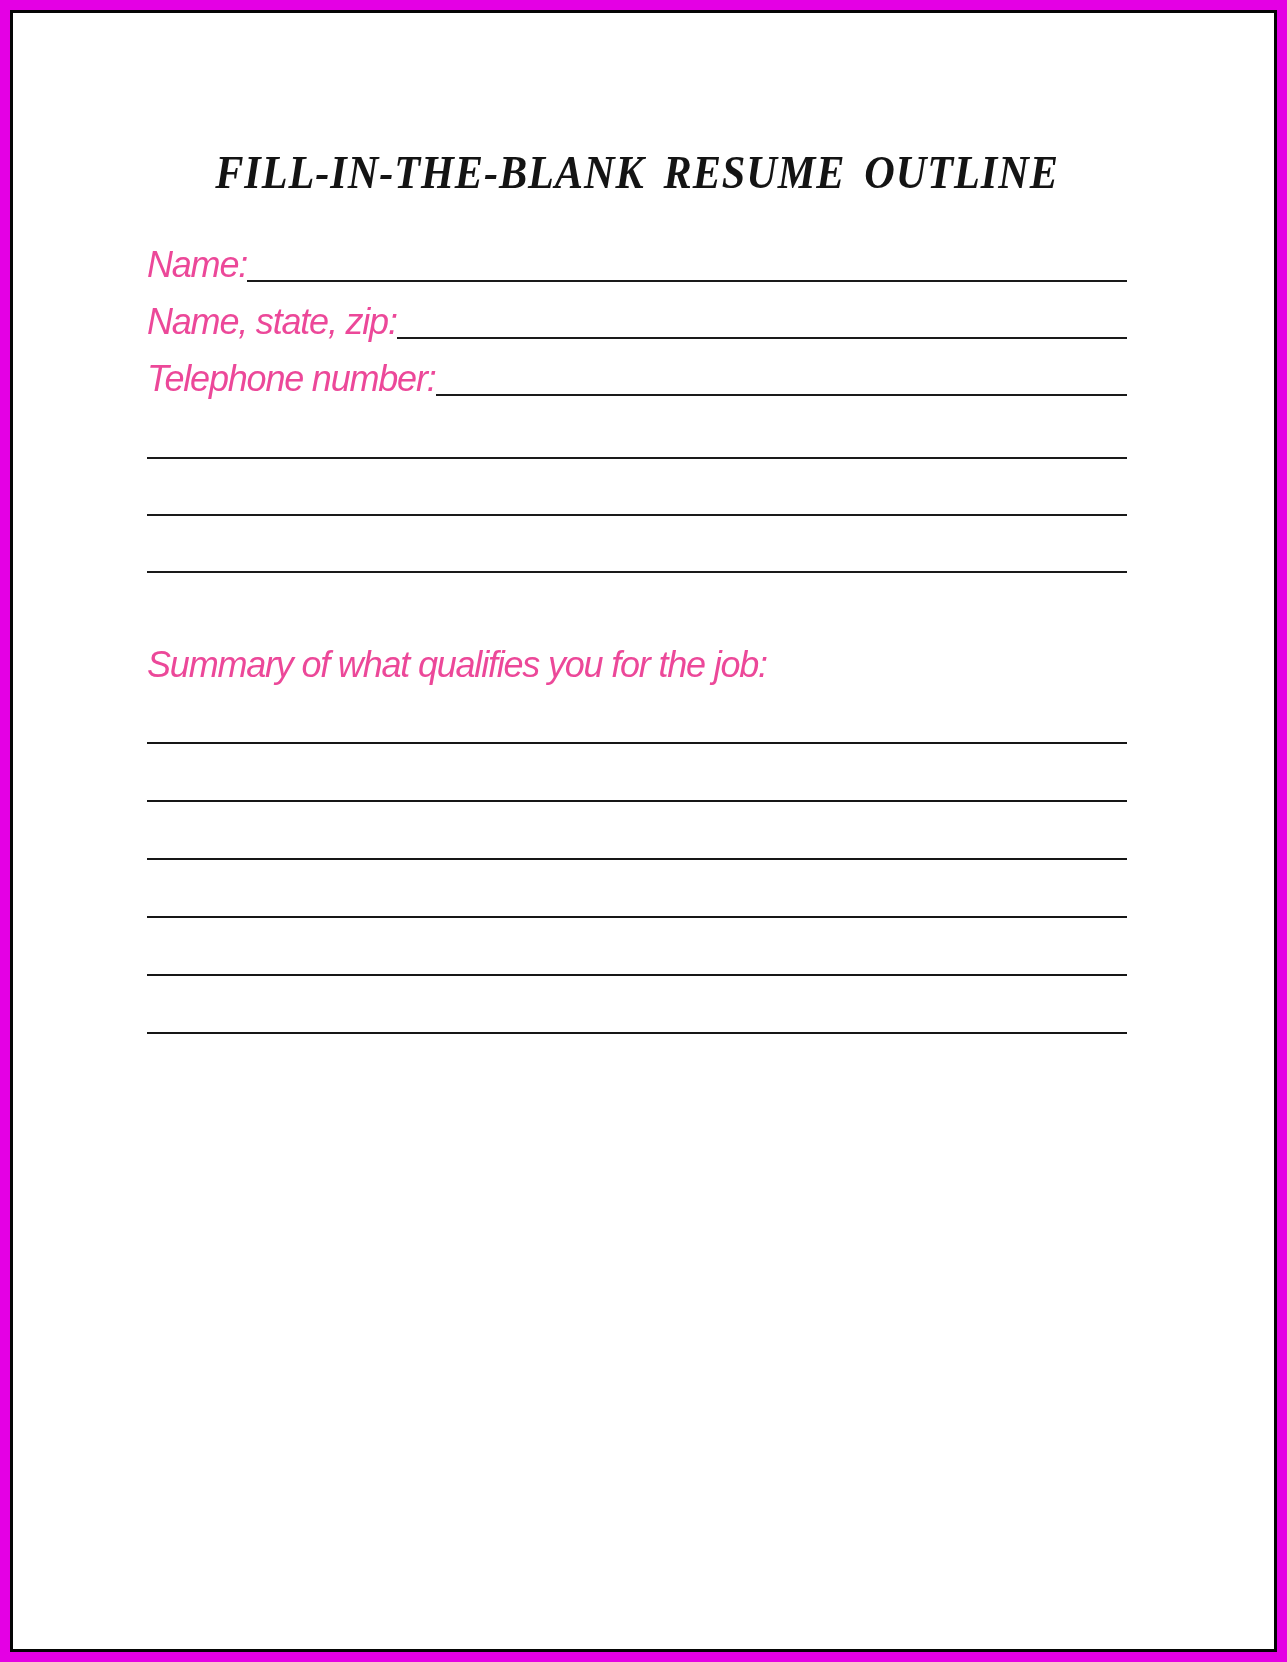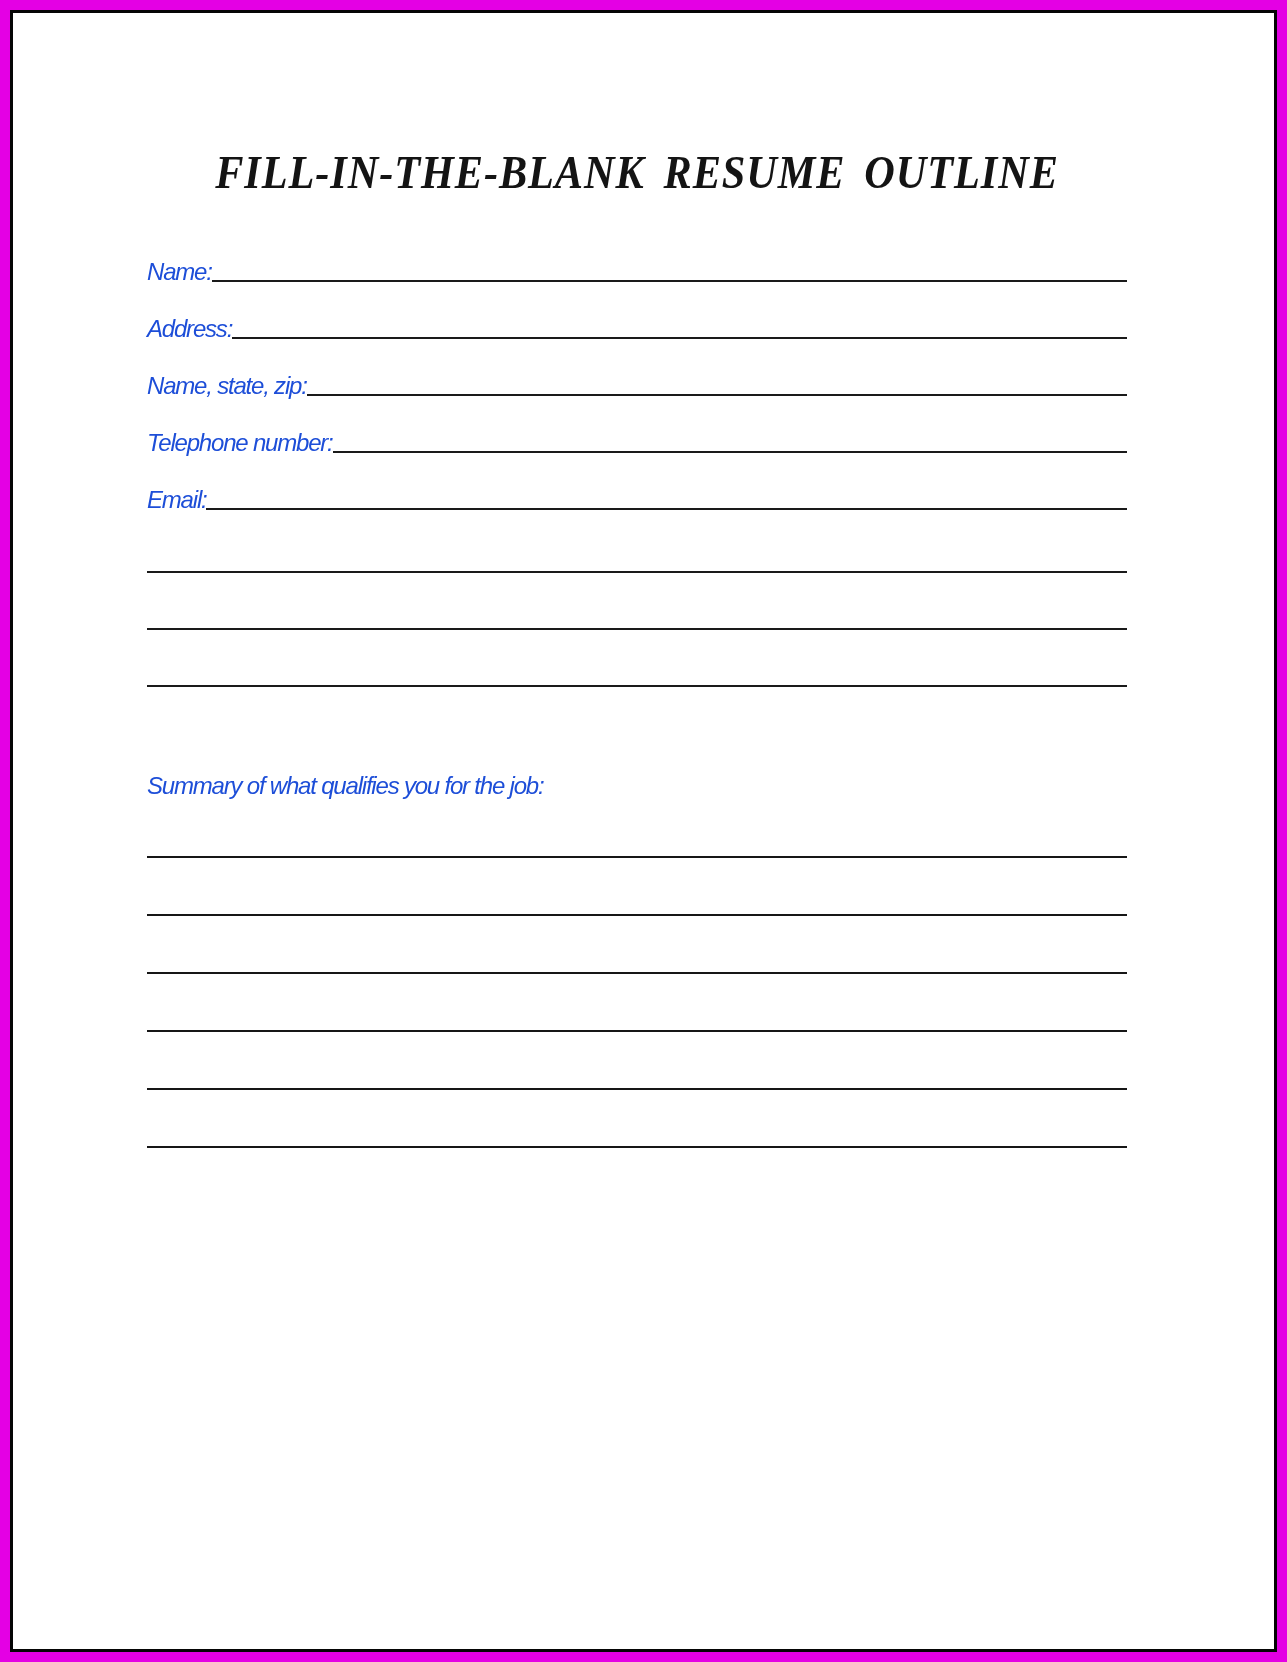"Name:" .label { color: #1d4ed8 -> #ec4899; font-size: 24px -> 36px }
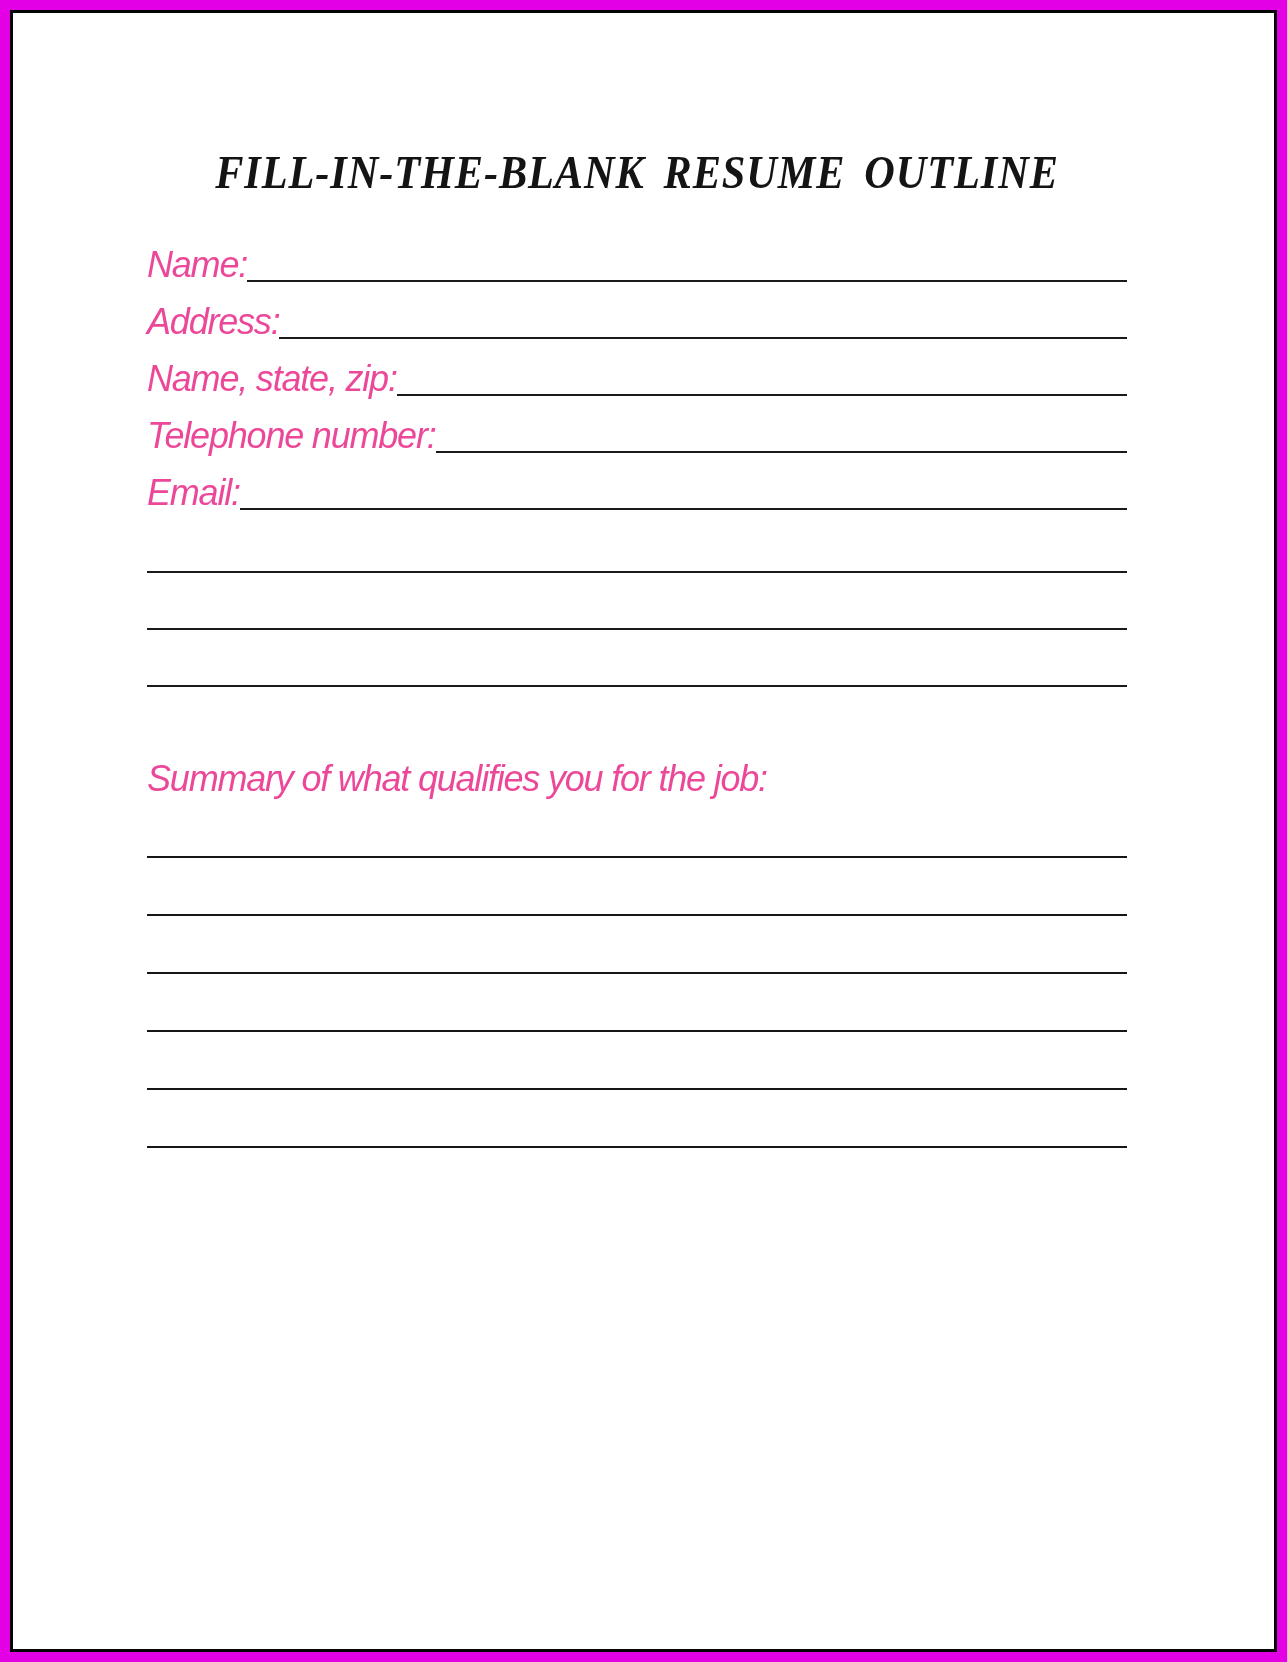"Address:" div.field-row { html: <div> <span>Address:</span> <span></span> </div> -> none }
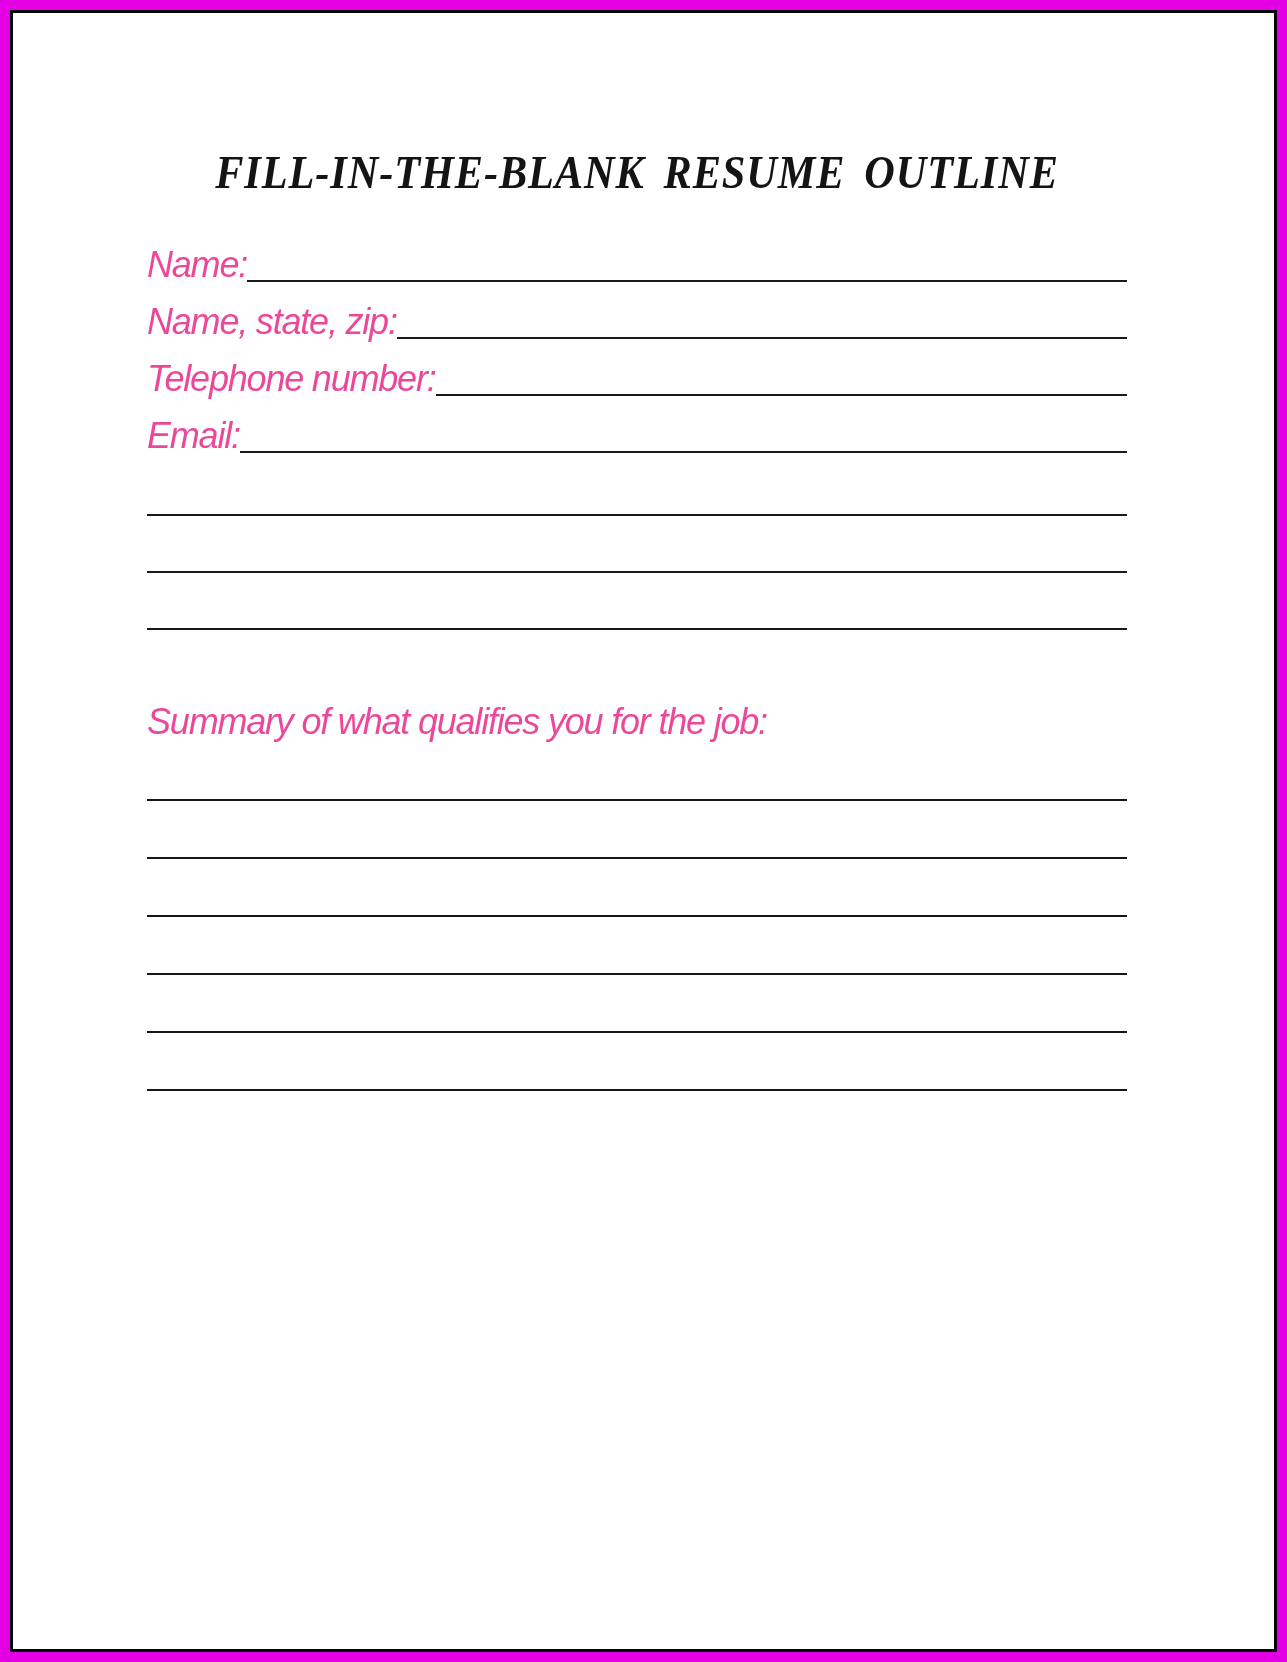"Email:" div.field-row { html: <div> <span>Email:</span> <span></span> </div> -> none }
